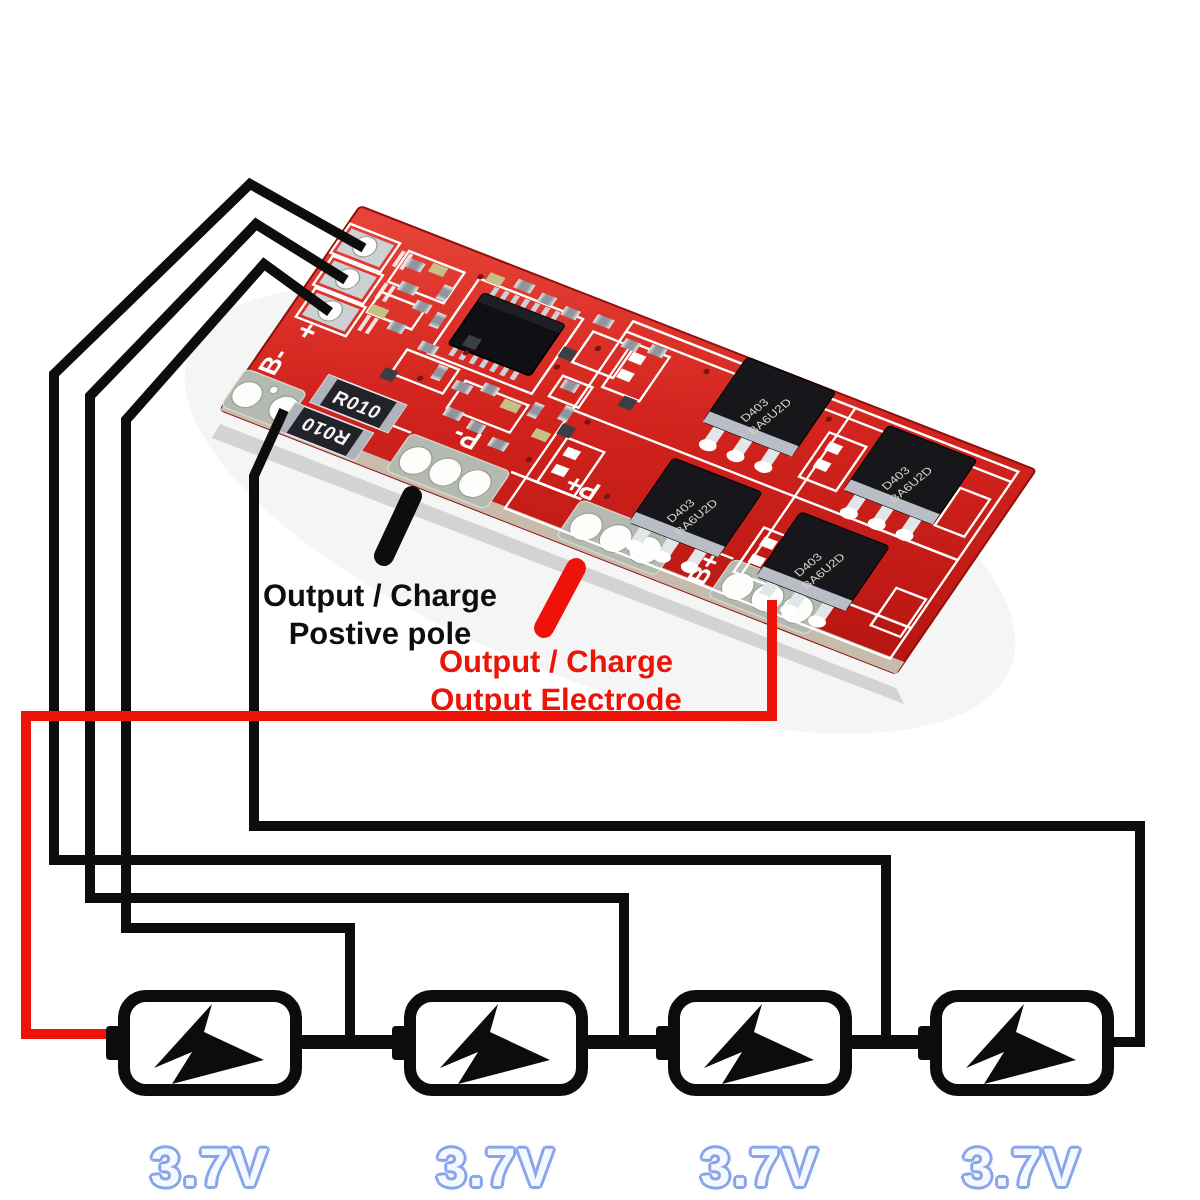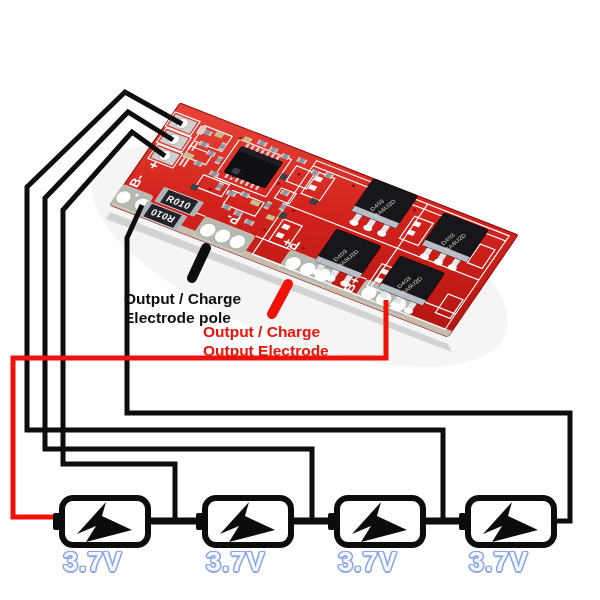"Output / Charge" .lbl { text-align: left -> center }
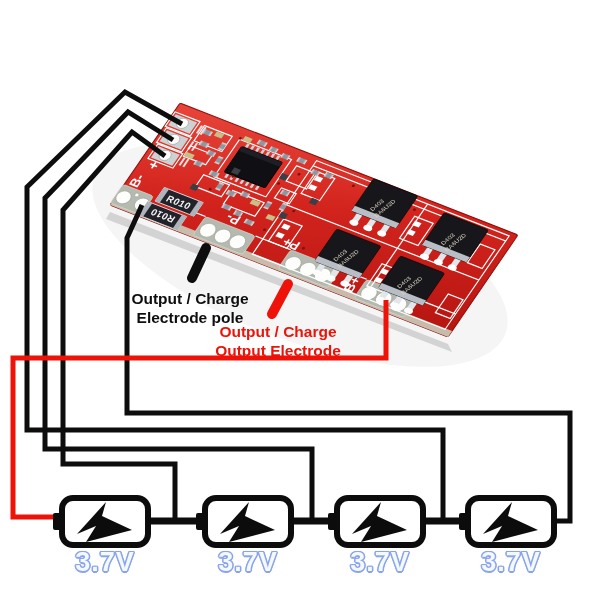"Electrode pole" div { text: Electrode -> Postive }
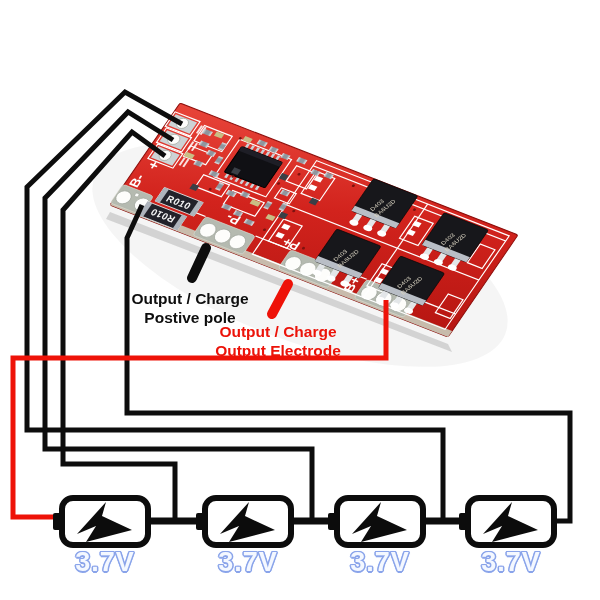"3.7V" .vlab { top: 547px -> 569px }
